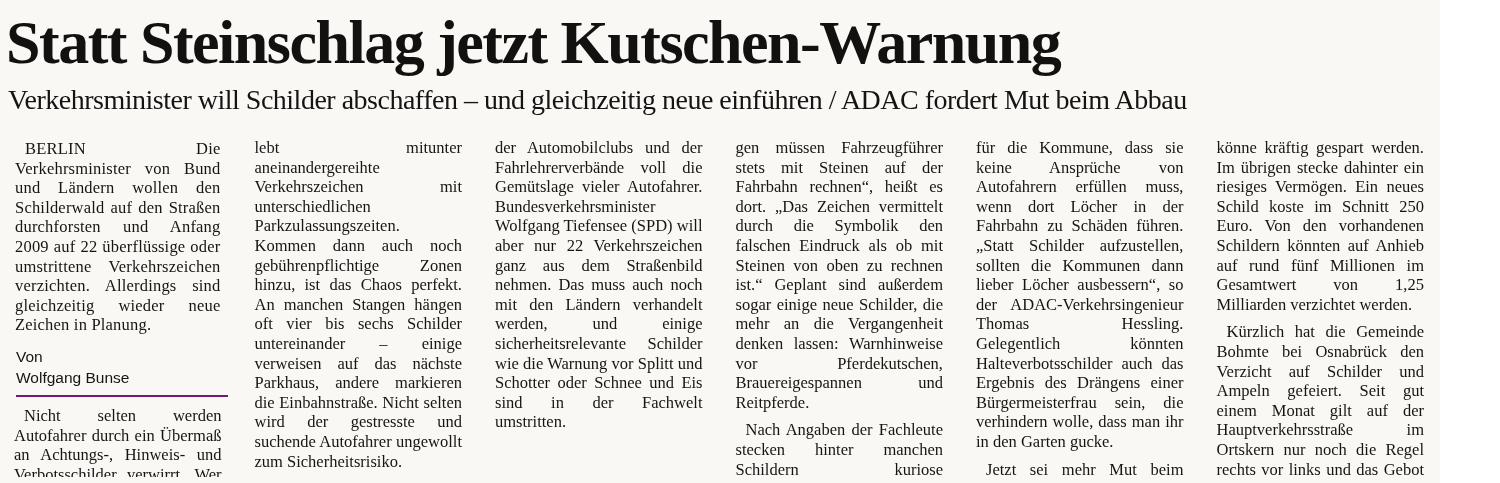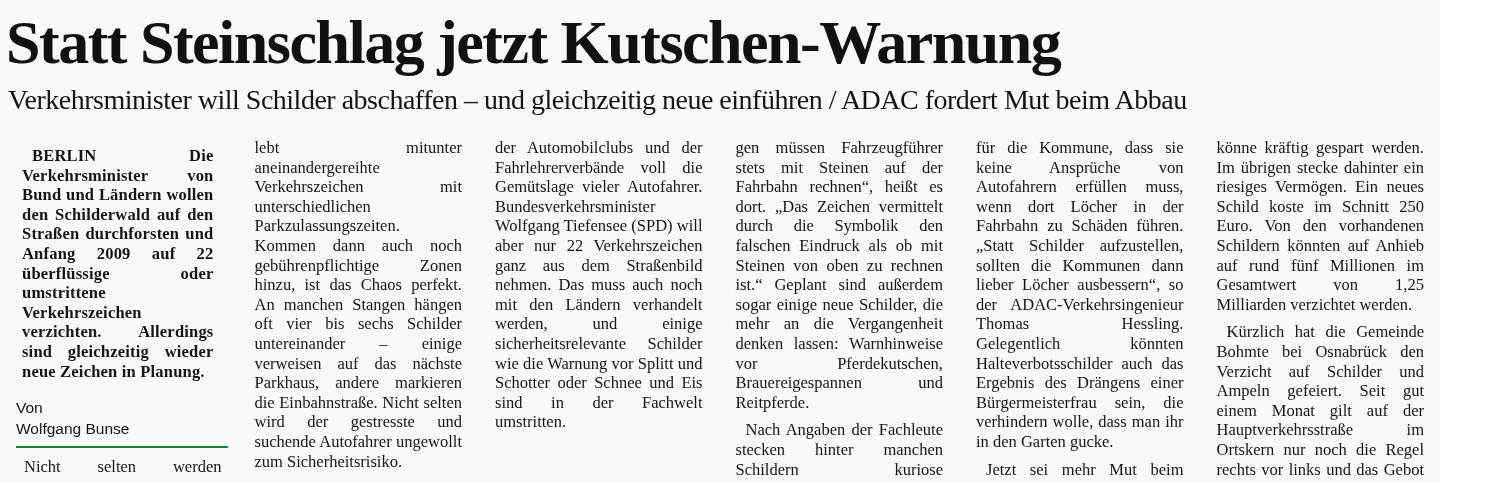"BERLIN Die Verkehrsminister von Bund" .lead { font-weight: 700 -> 400; margin: 16px -> 9px }
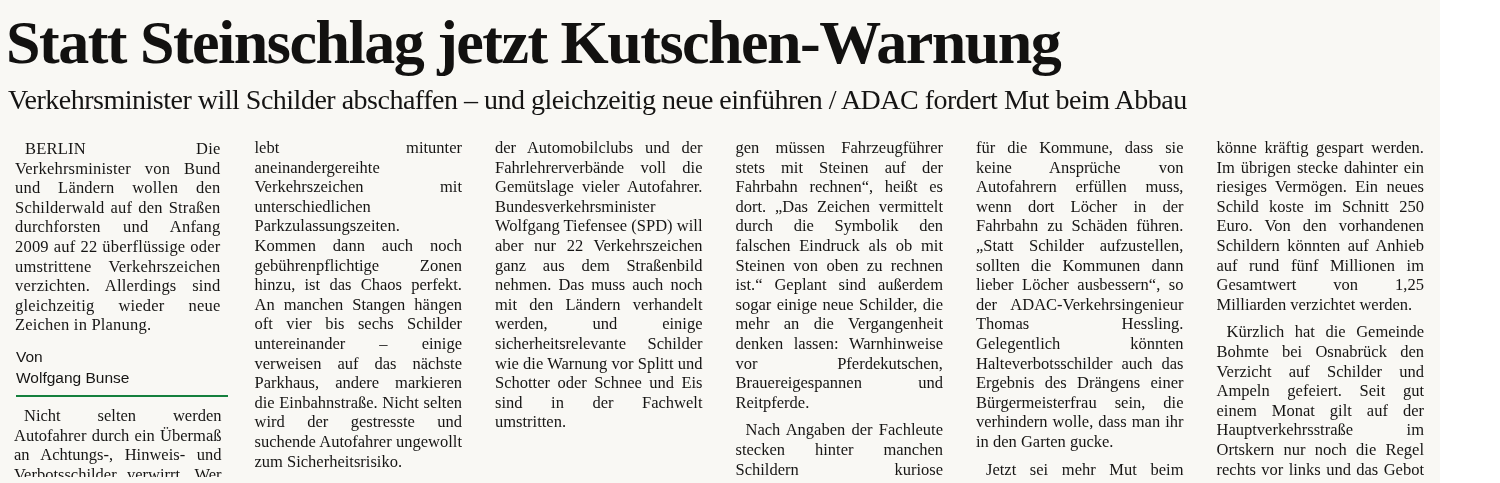"Von" .byline { border-bottom: 2px solid #15803d -> 2px solid #701a75 }
